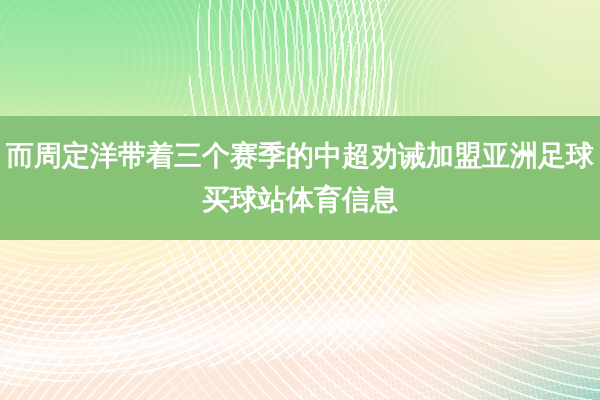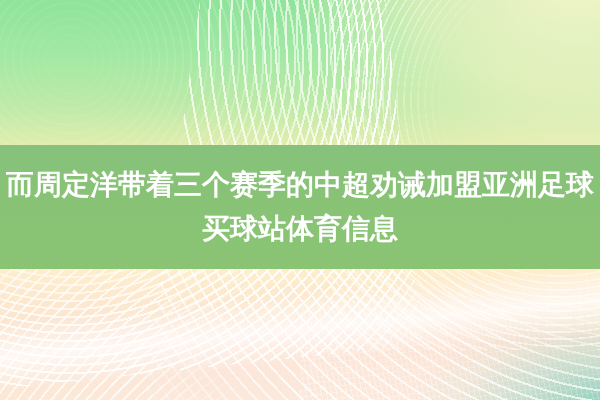"而周定洋带着三个赛季的中超劝诫加盟亚洲足球买球站体育信息" .title-band { top: 145px -> 116px }
